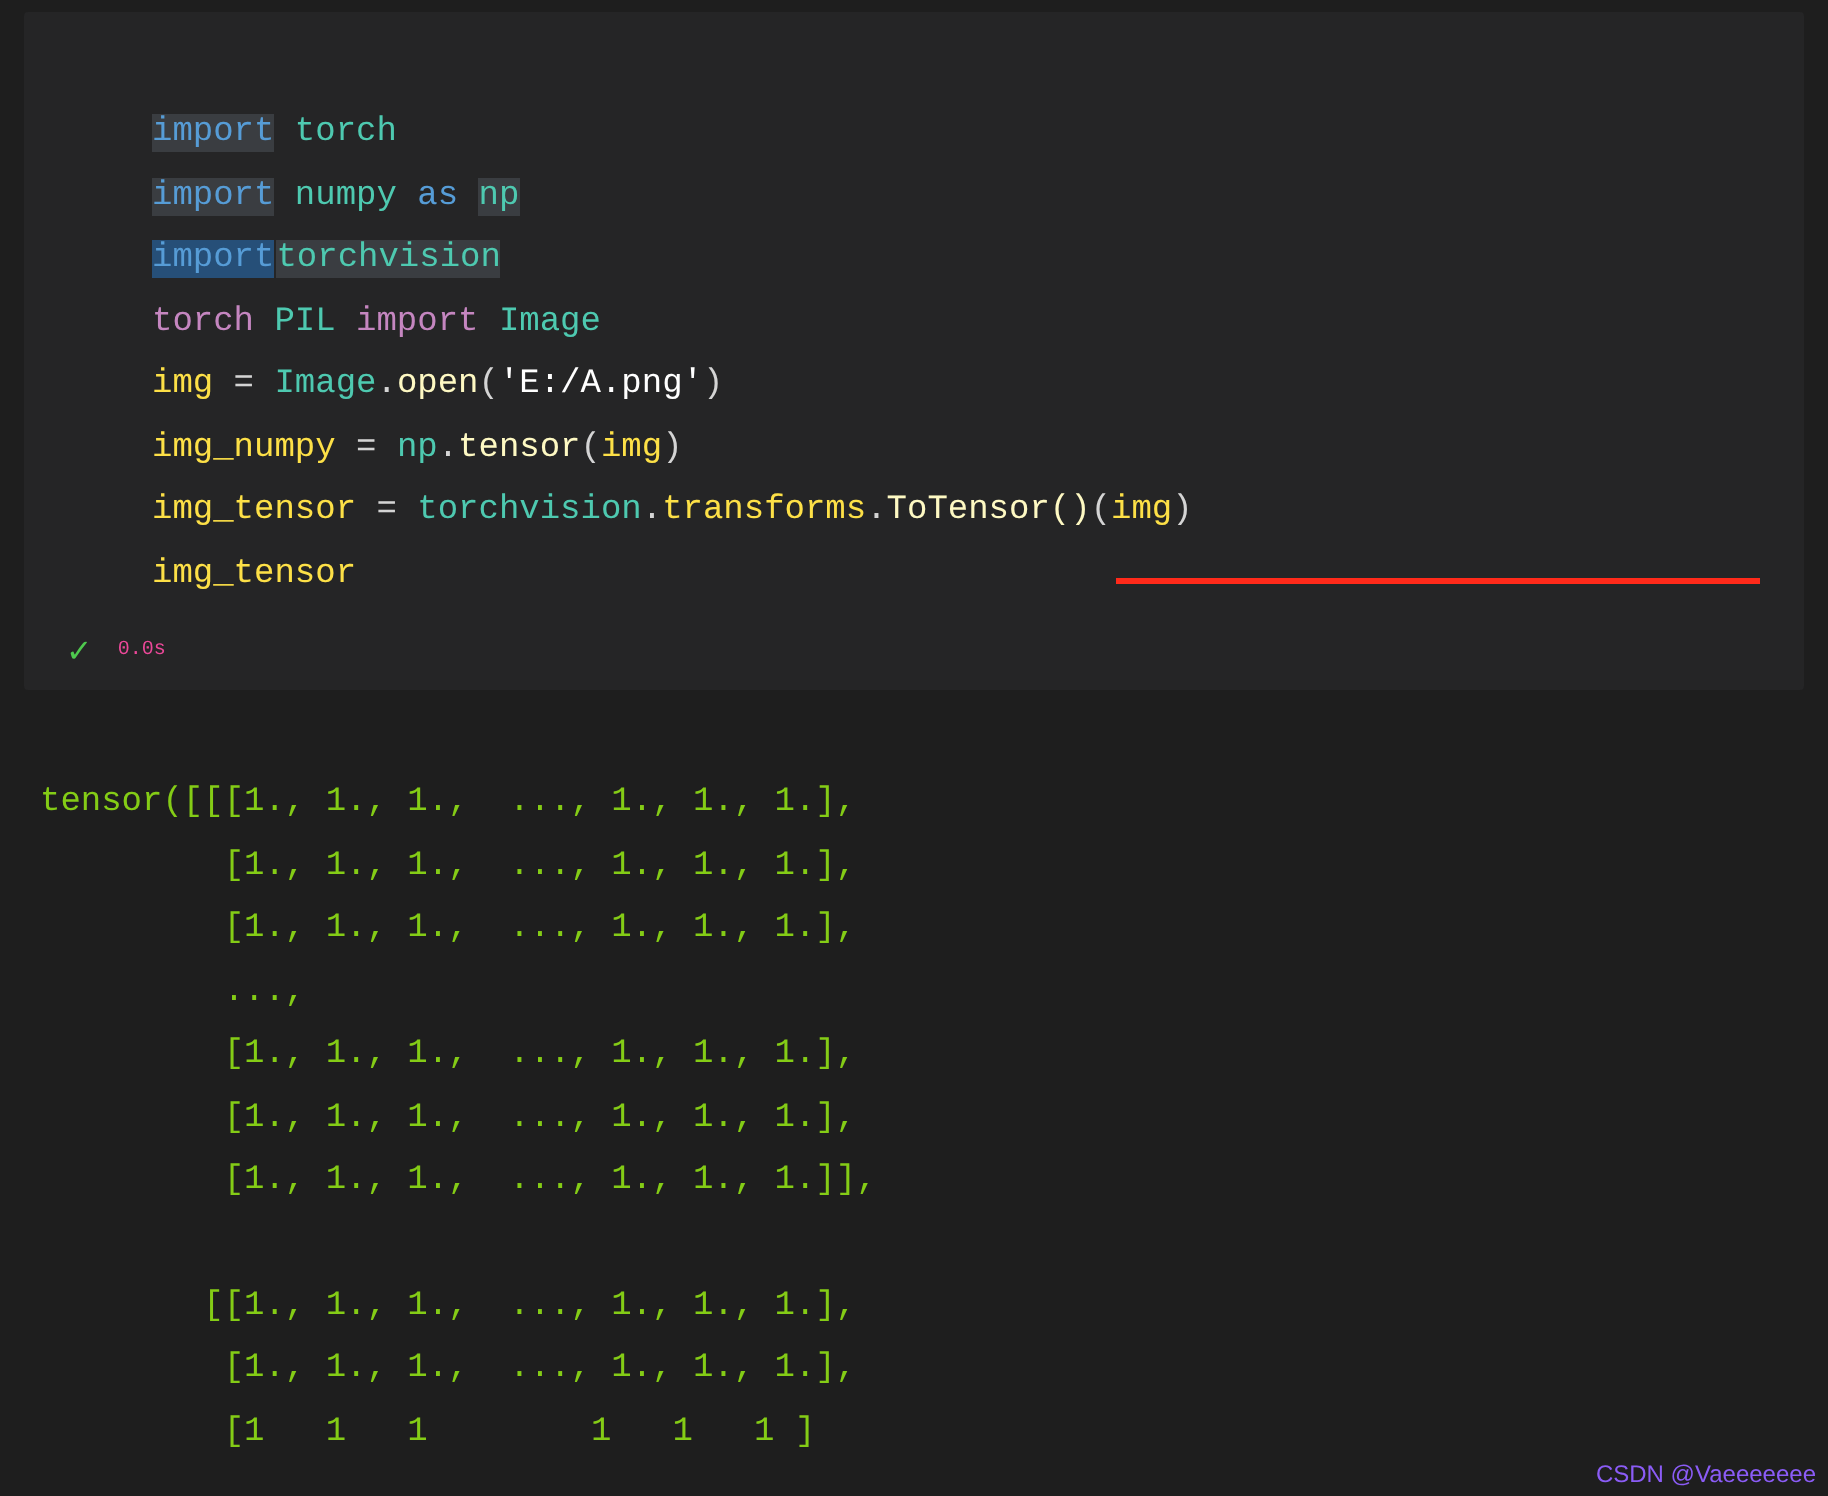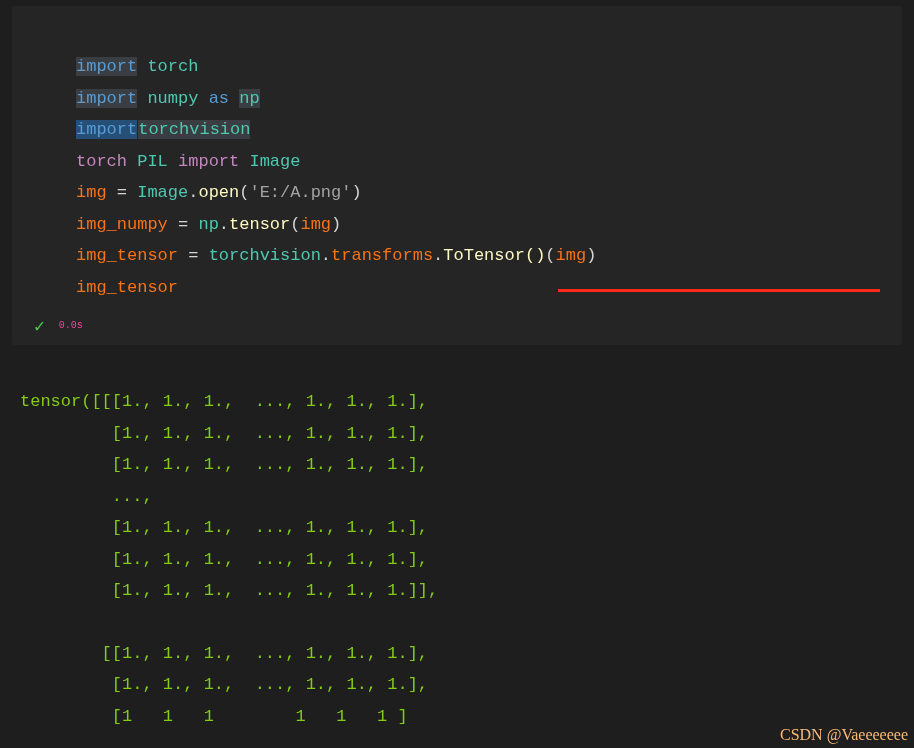"img" .var { color: #f97316 -> #fde047 }
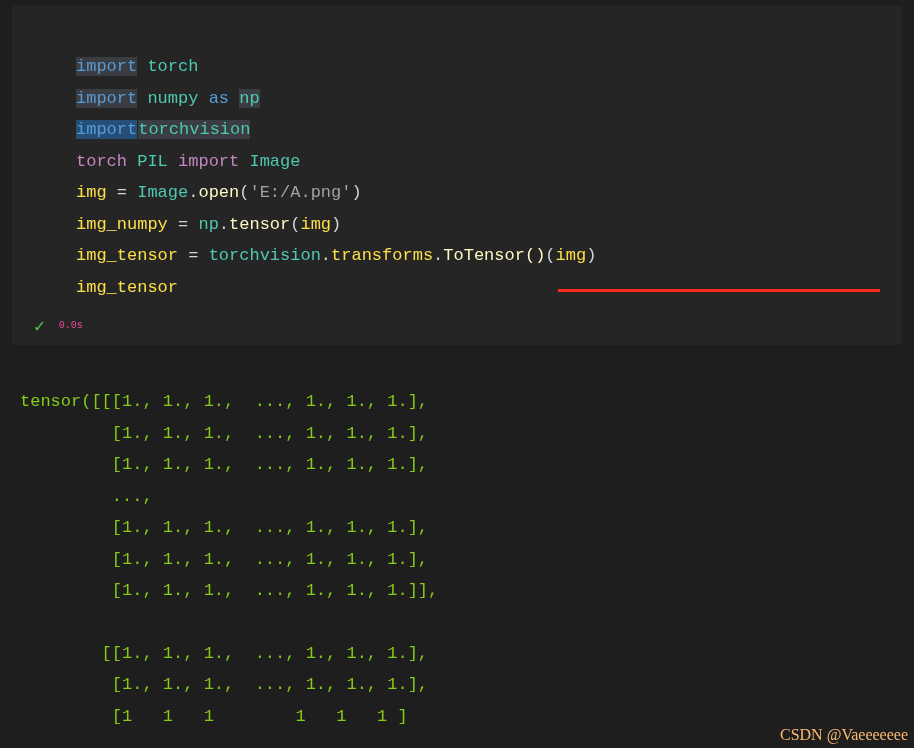"'E:/A.png'" .str { color: #a3a3a3 -> #ffffff }
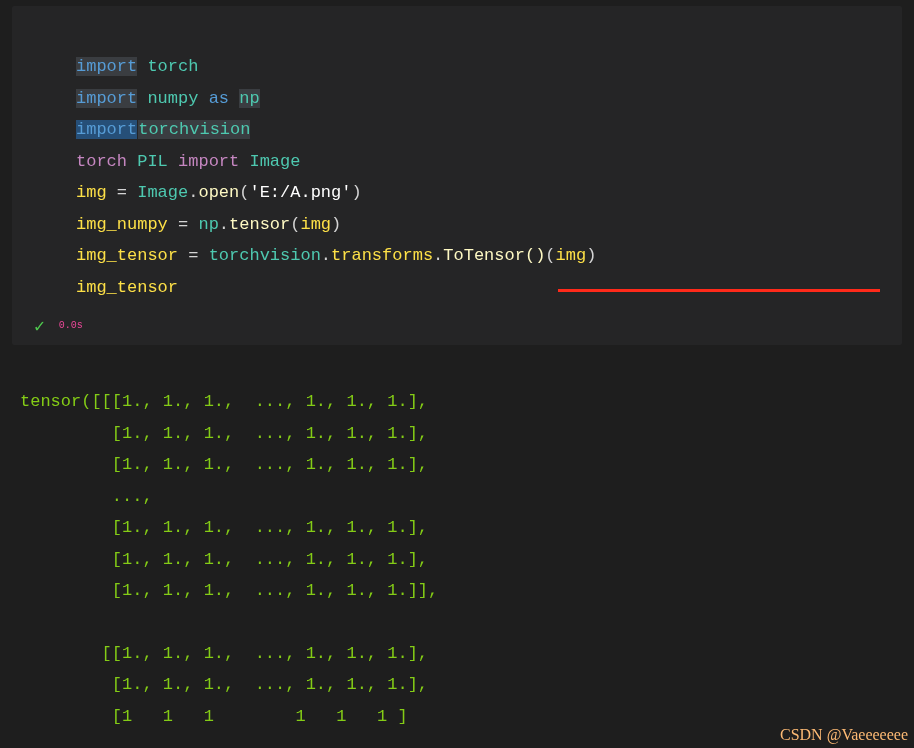"CSDN @Vaeeeeeee" .watermark { color: #fdba74 -> #8b5cf6; font-family: Liberation Serif, serif -> Liberation Sans, sans-serif; font-size: 16px -> 12px }
